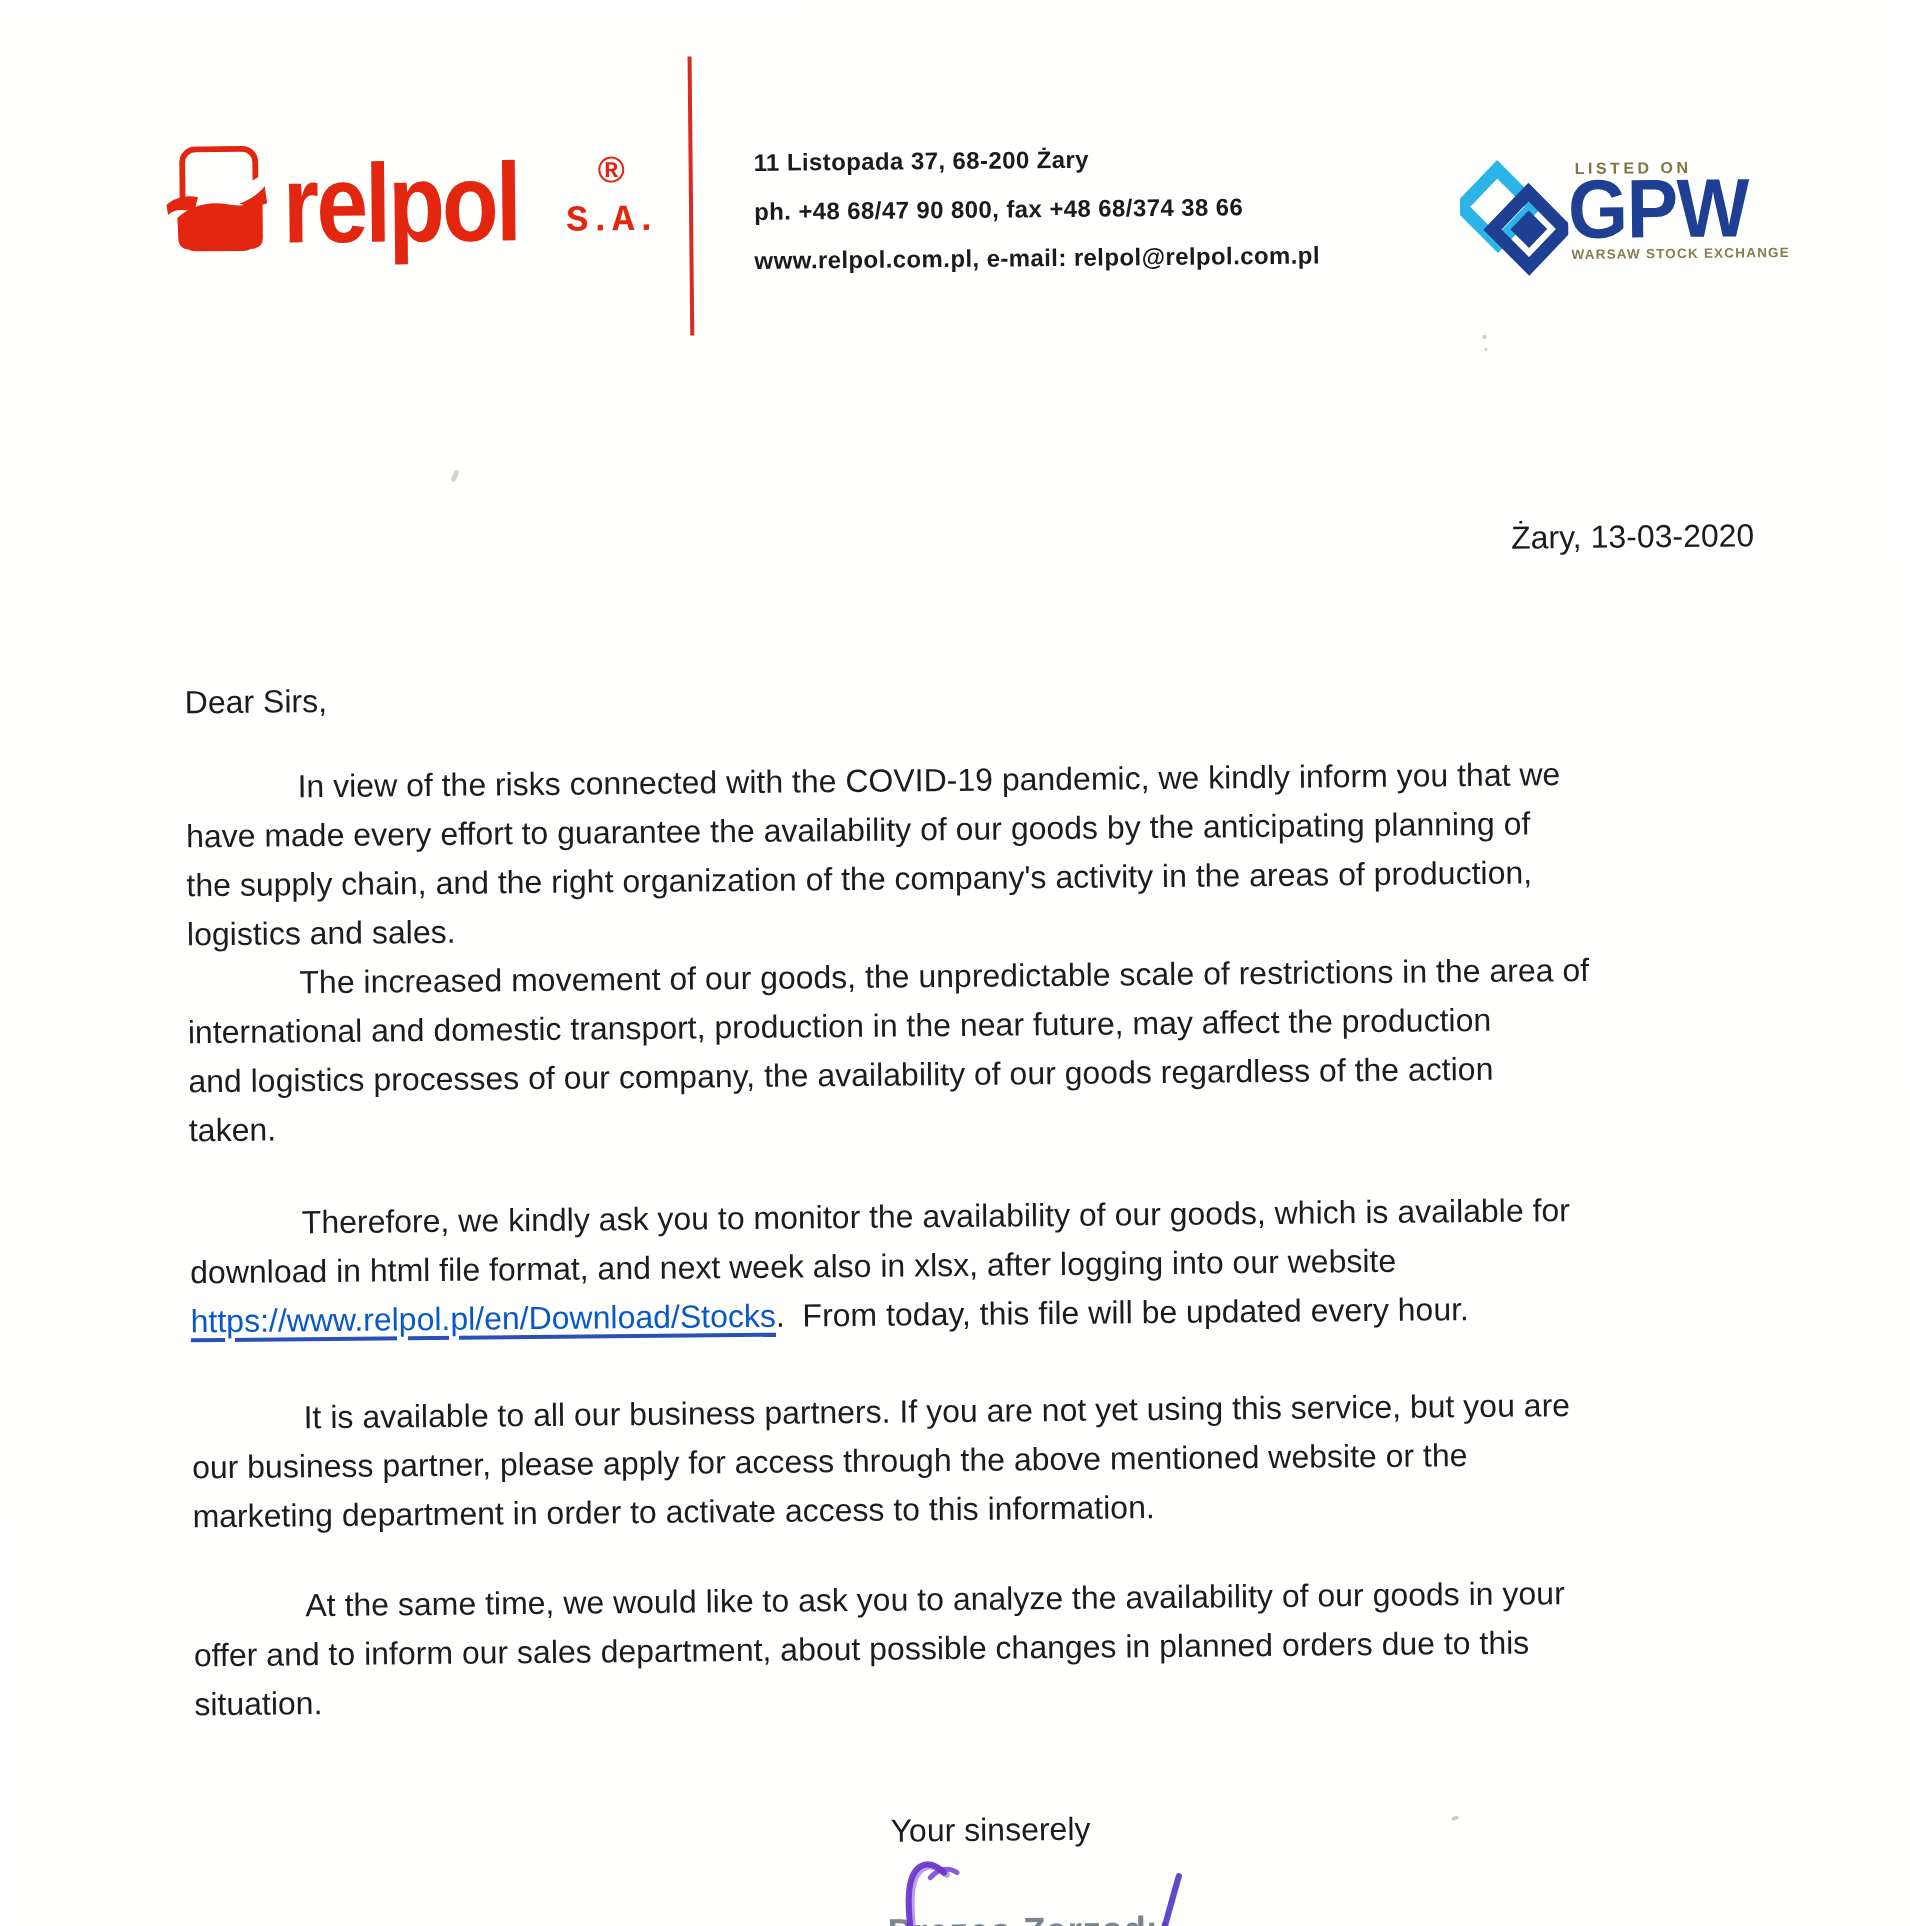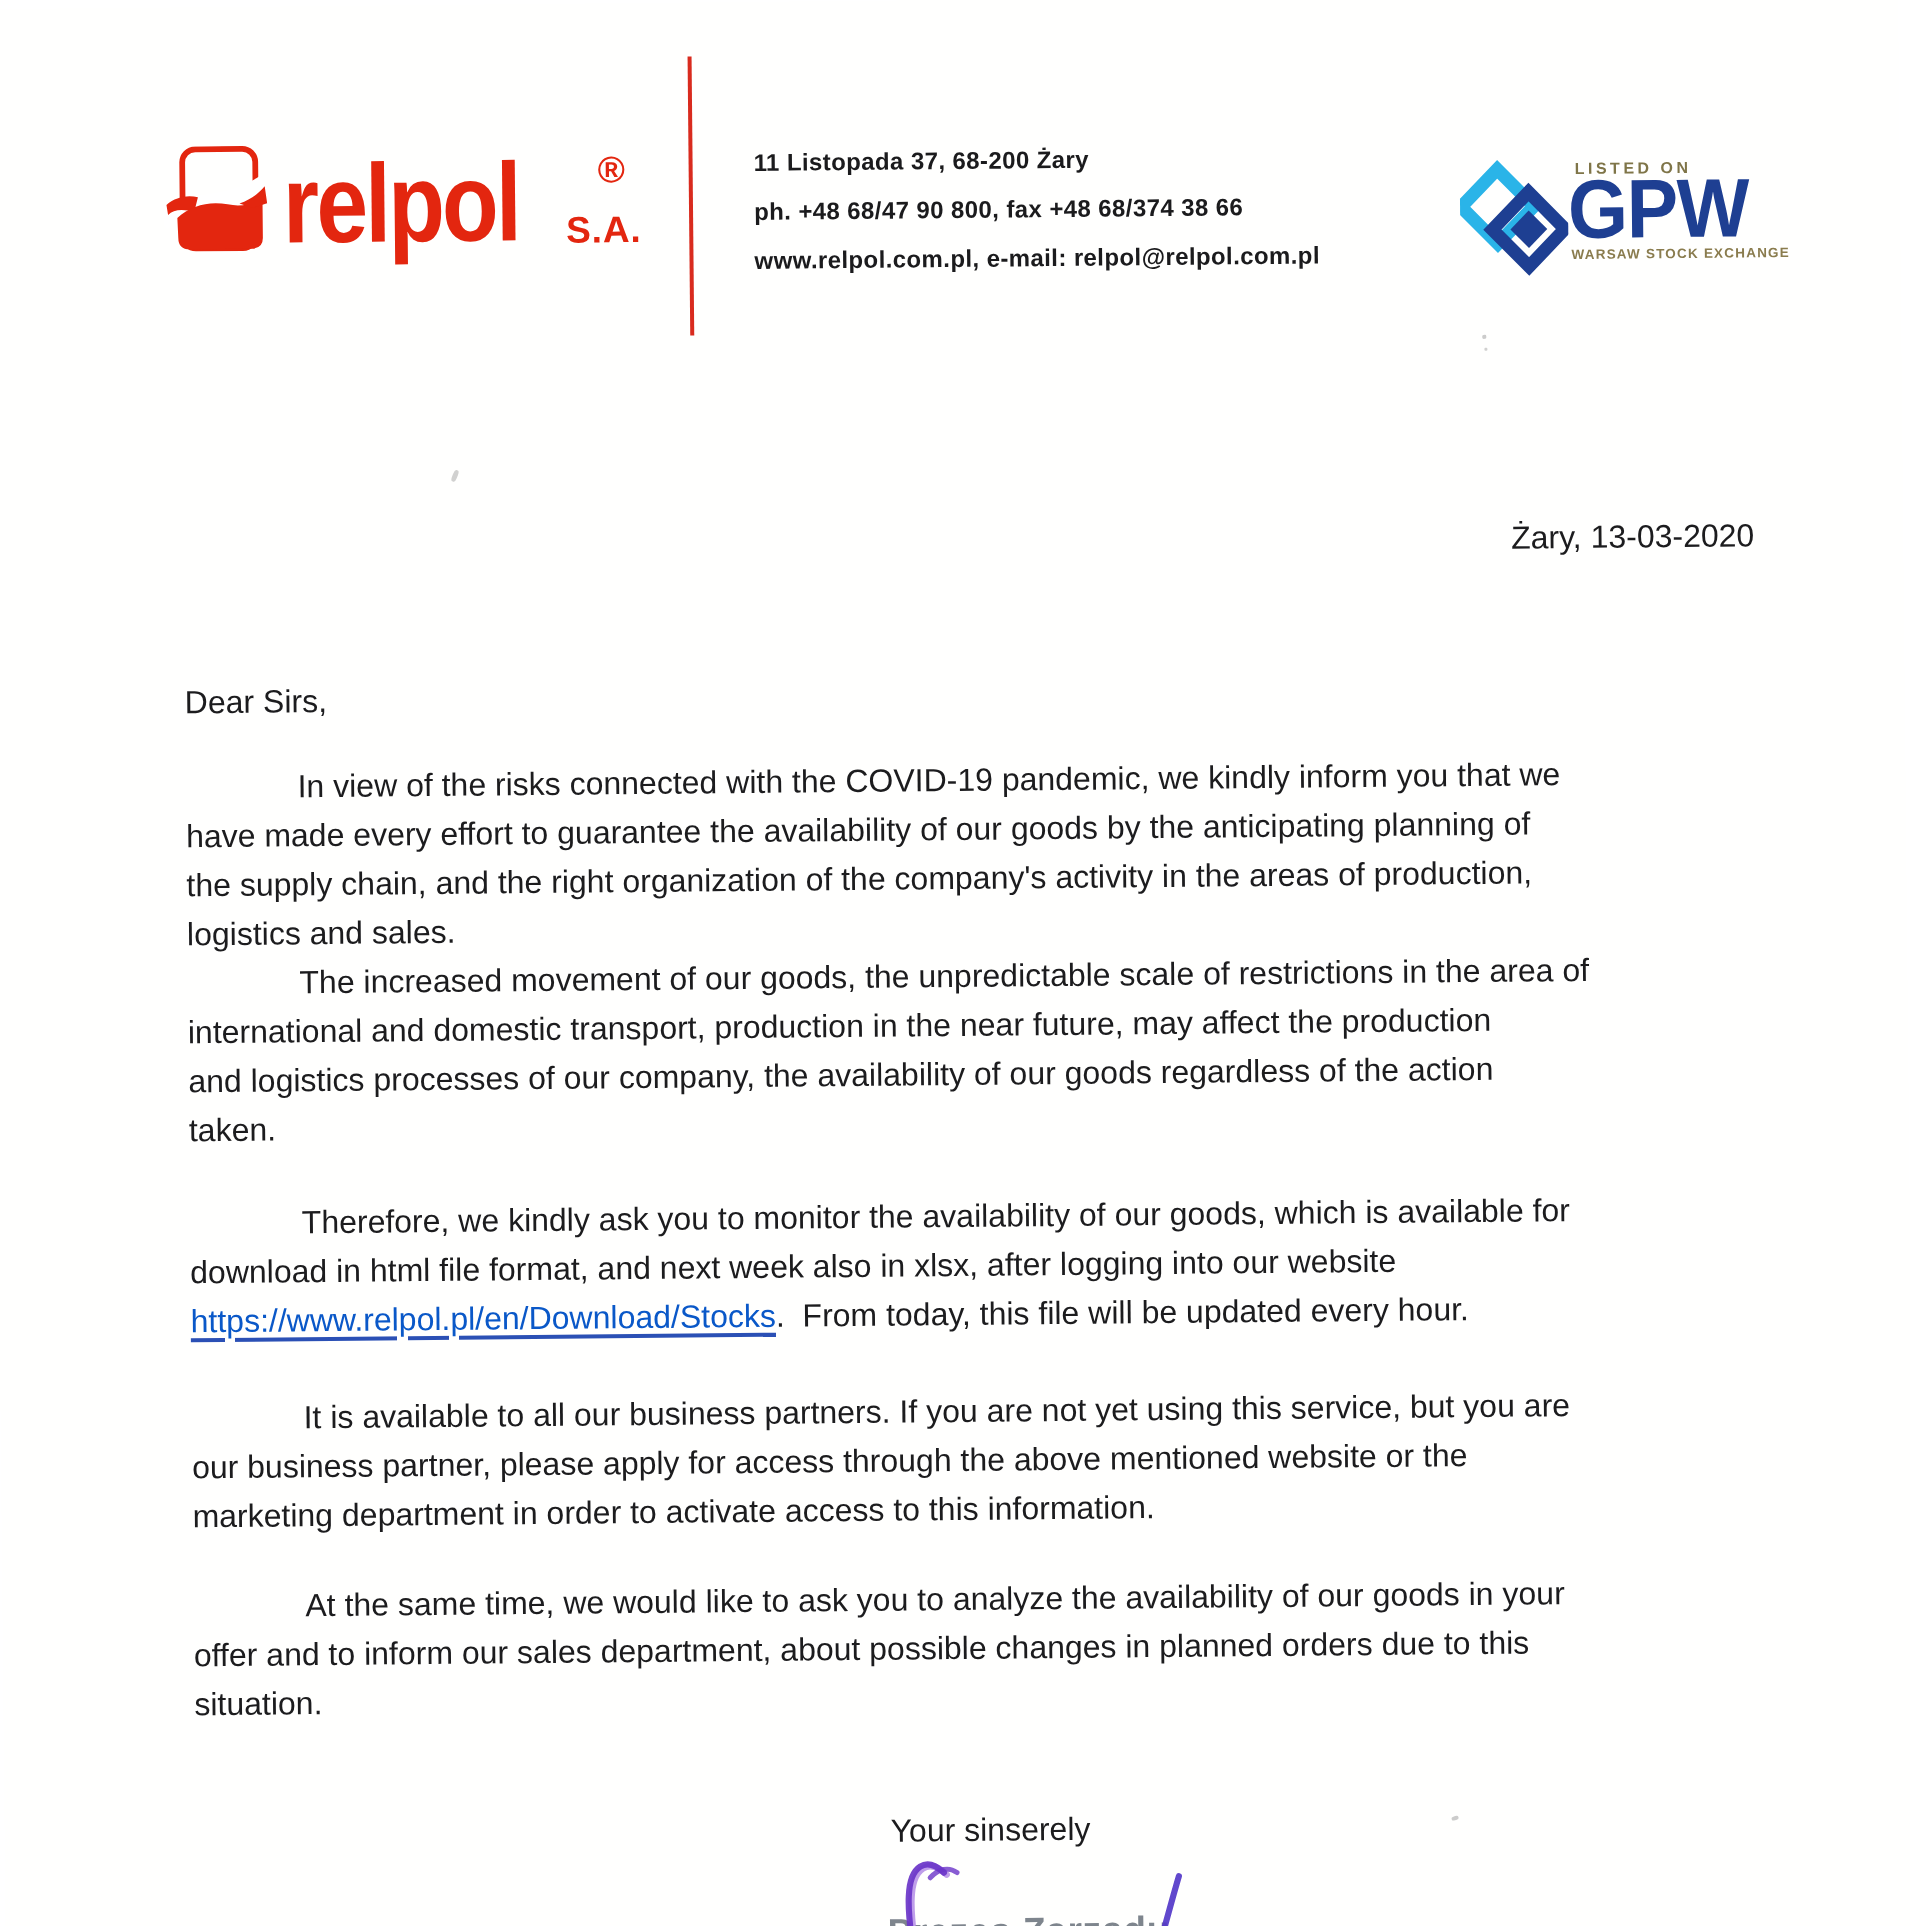"S.A." .logo-suffix { font-family: none -> Liberation Mono, monospace; top: 206px -> 196px }
